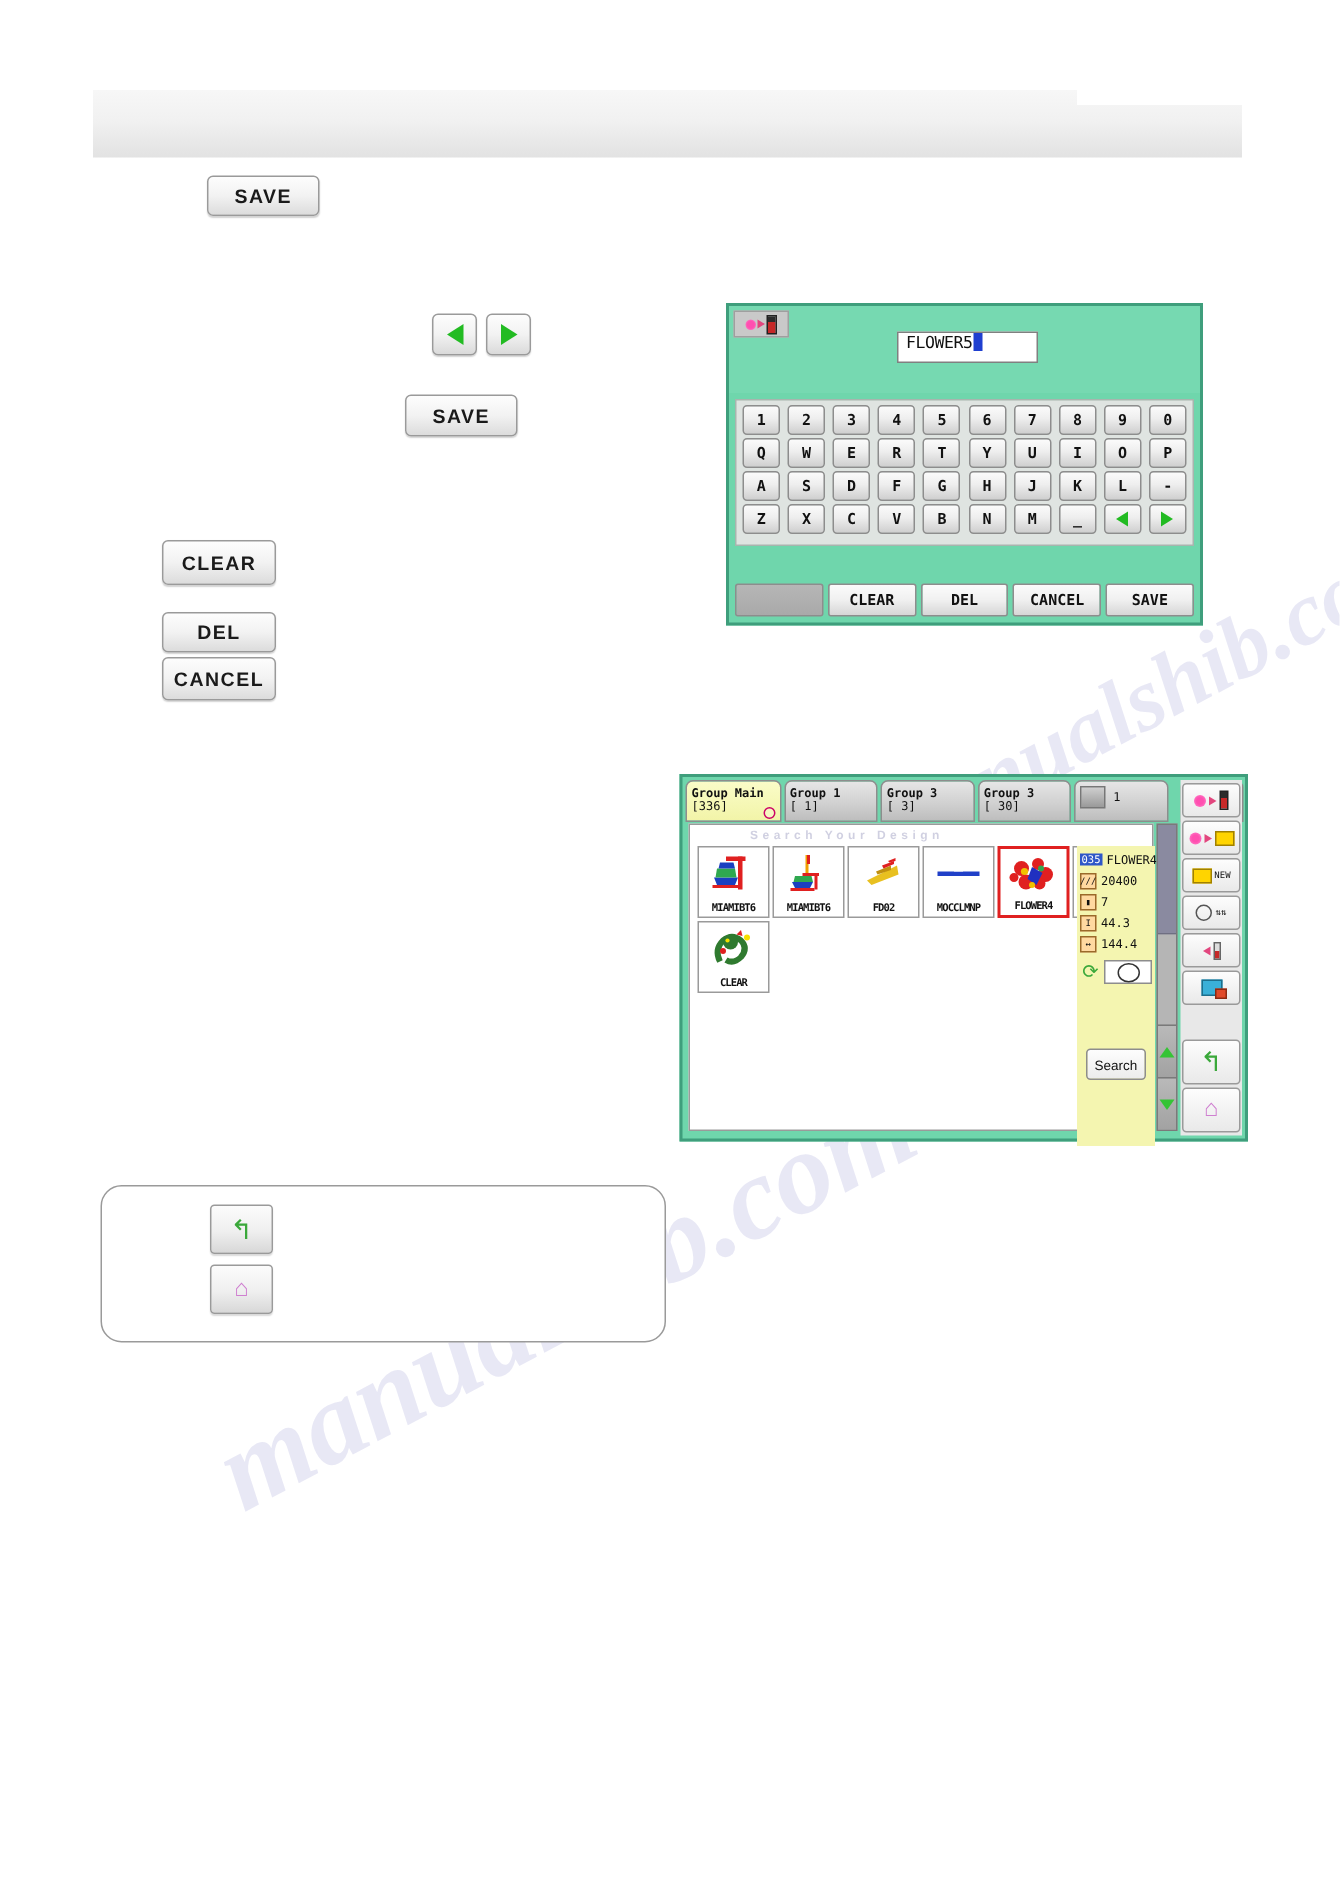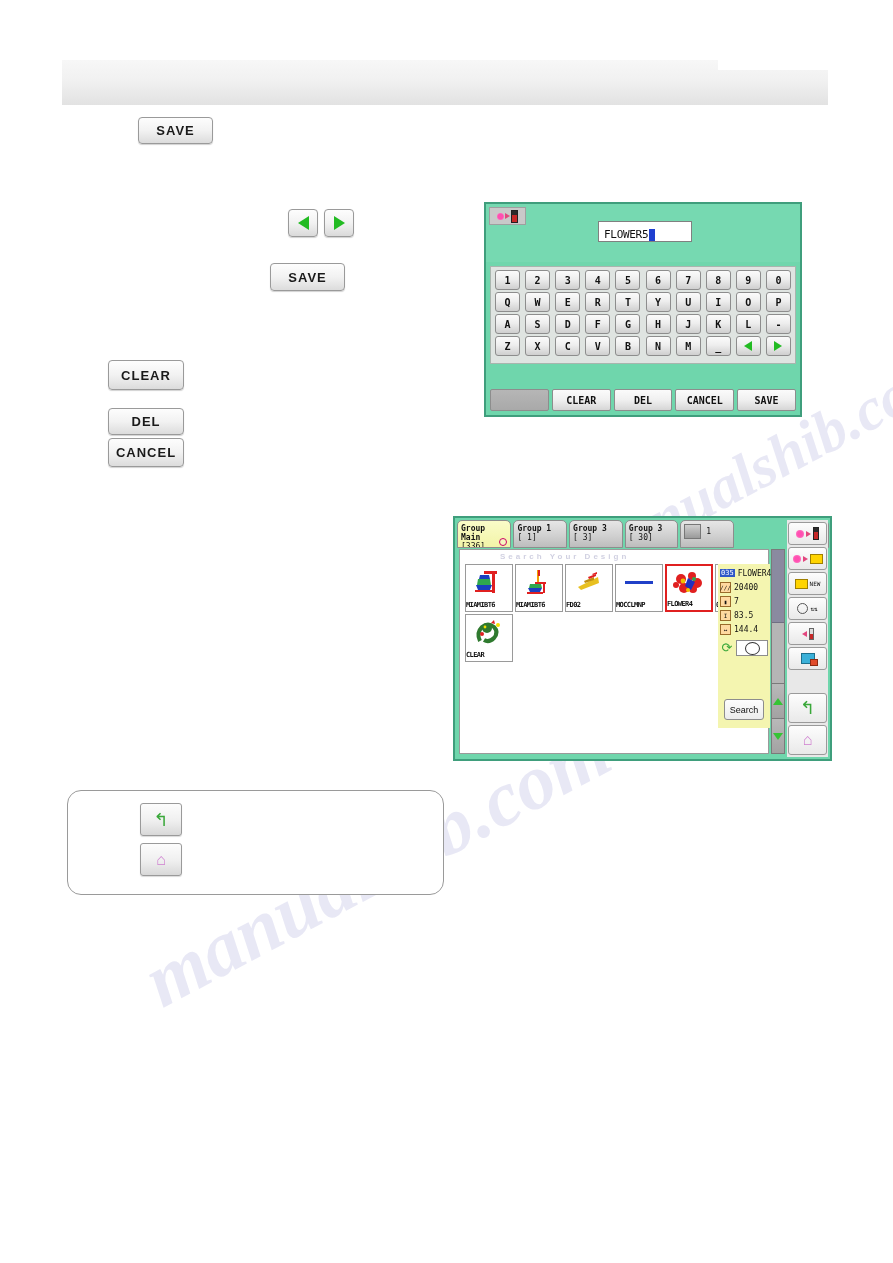"FLOWER5" .name-field { align-items: flex-end -> flex-start }
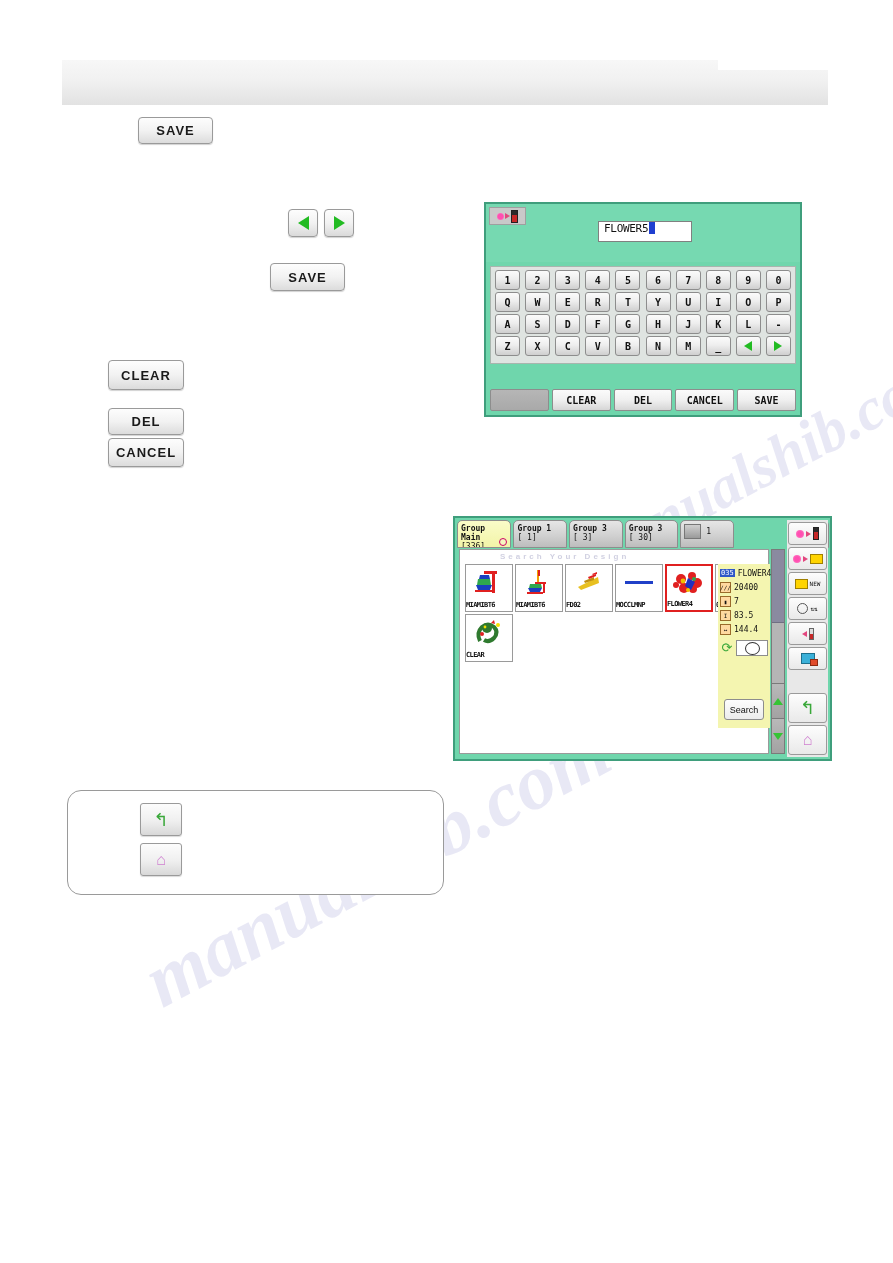"Group Main" .tabs { width: 277px -> 322px }
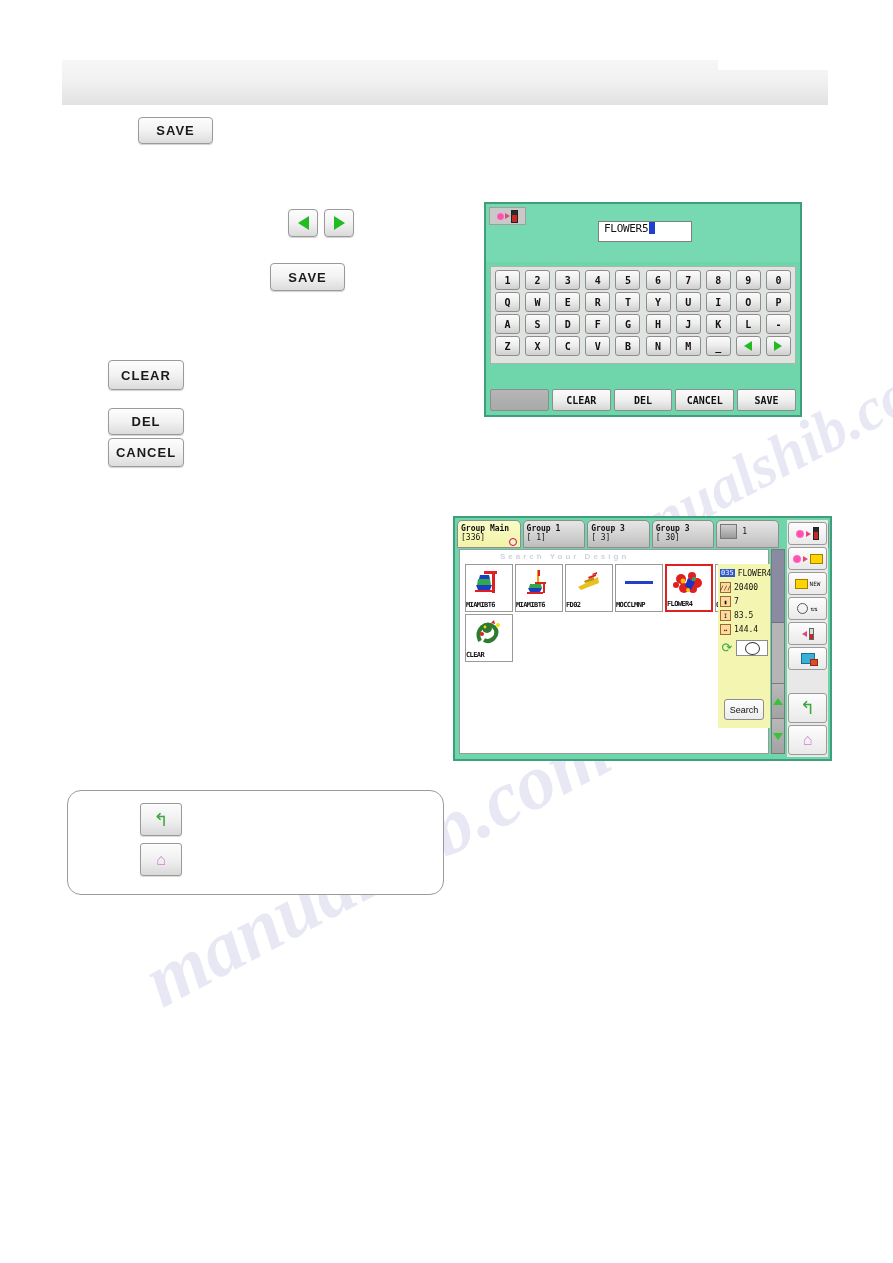"035" .info-panel { height: 164px -> 200px }
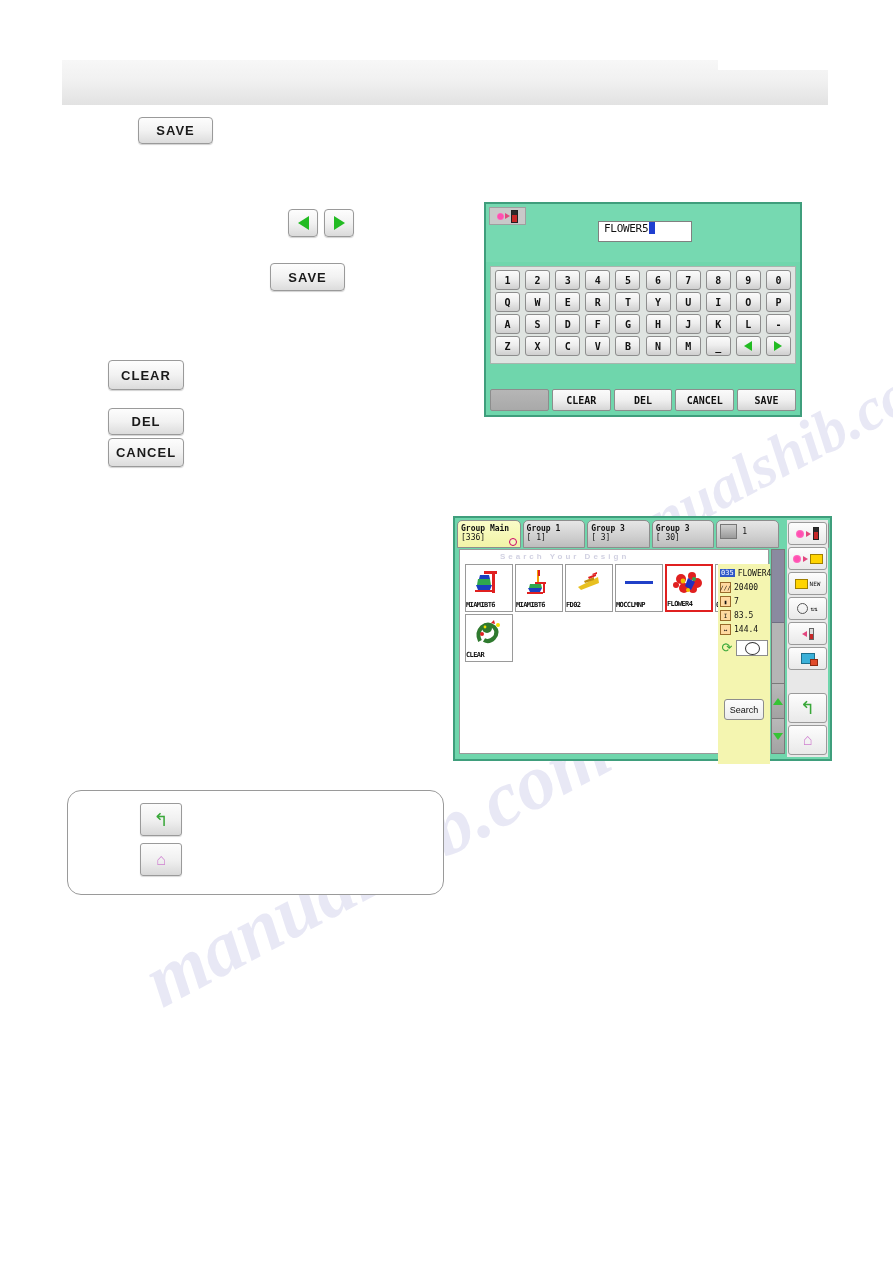"MIAMIBT6" .design-label { text-align: left -> center }
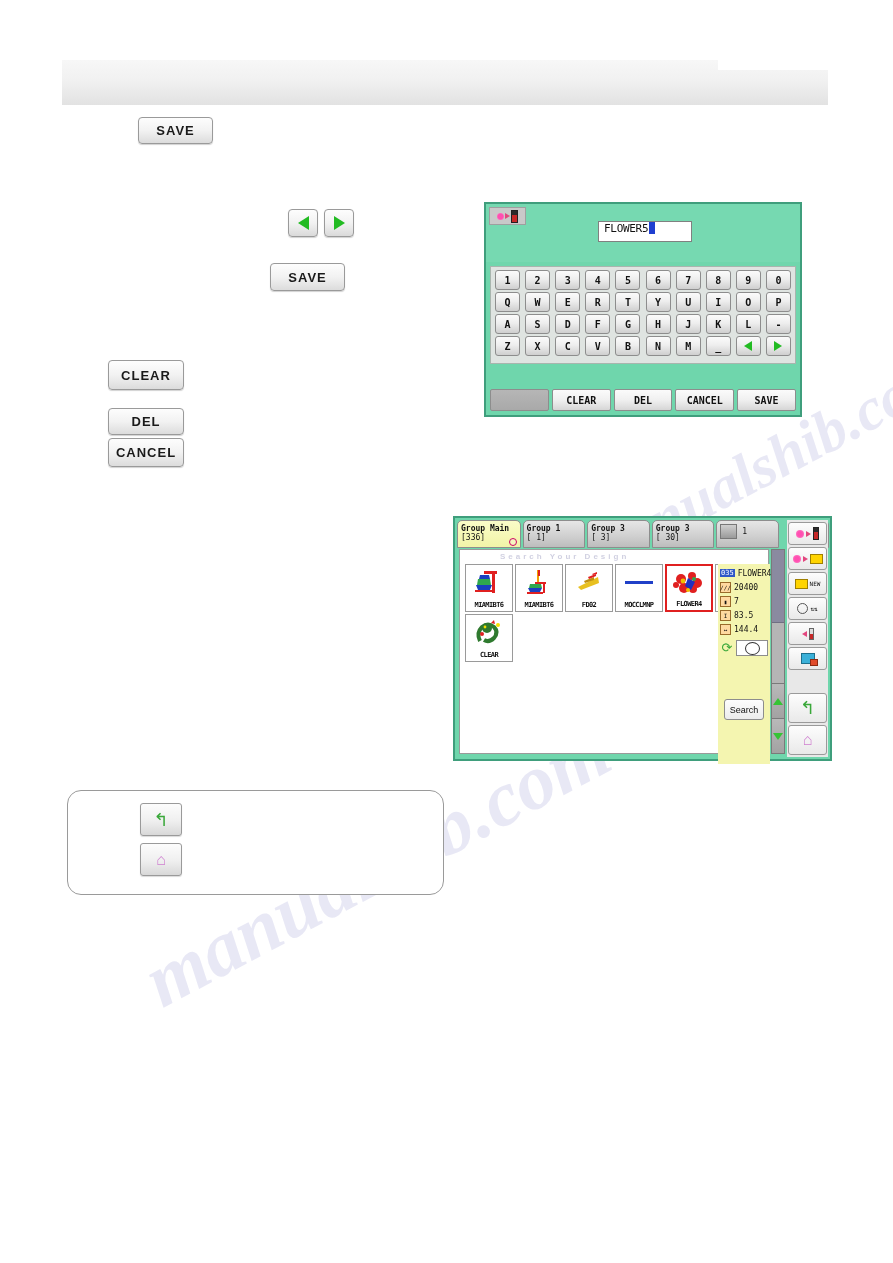"83.5" span { text: 83.5 -> 44.3 }
